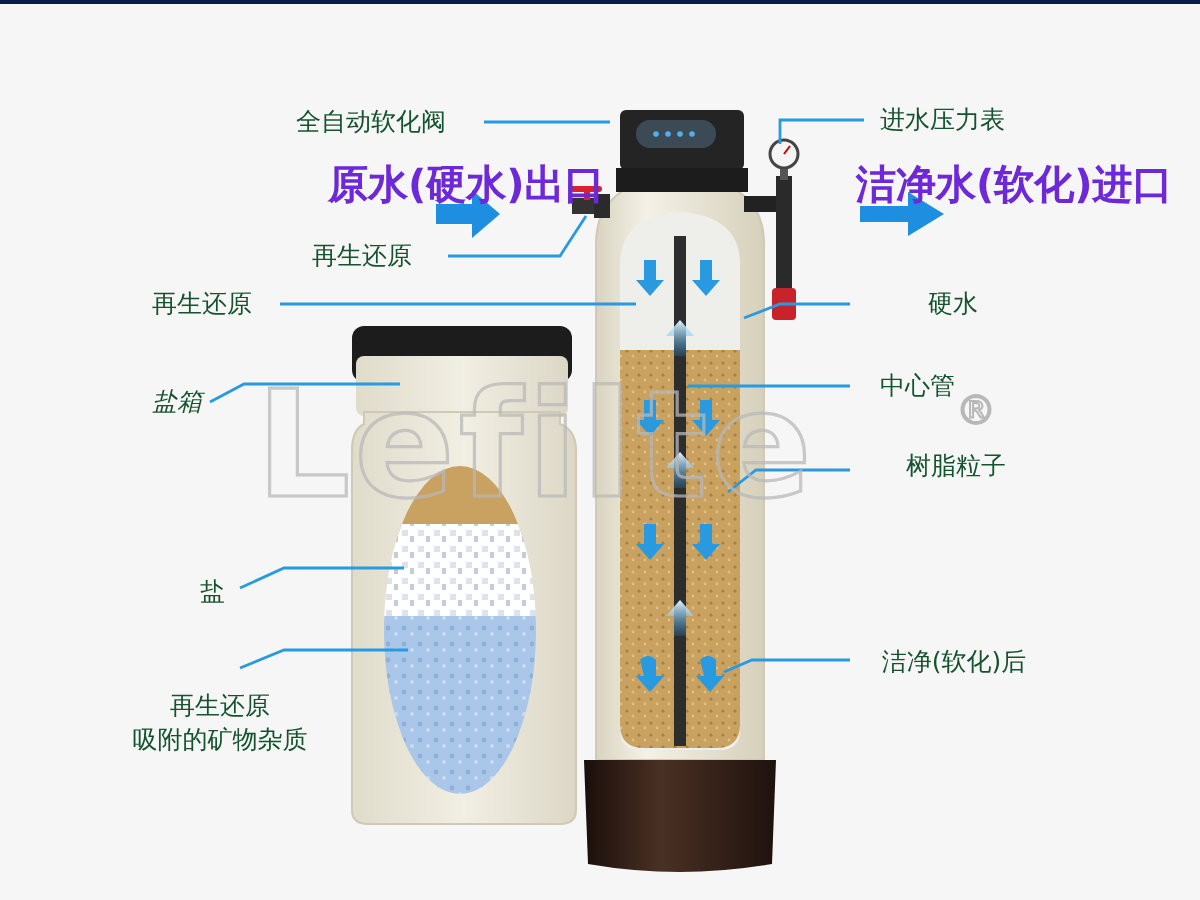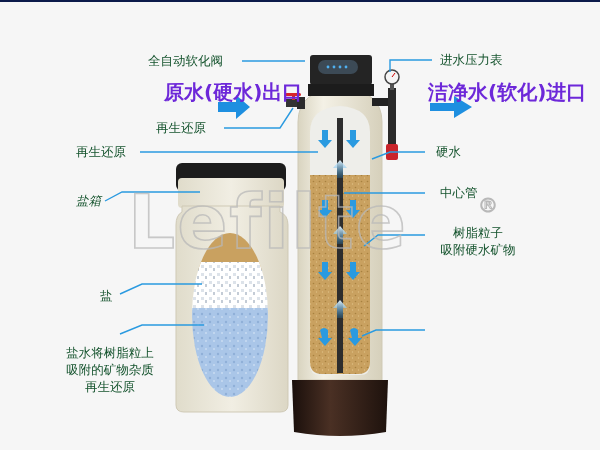"硬水" div.label { left: 436px -> 464px }
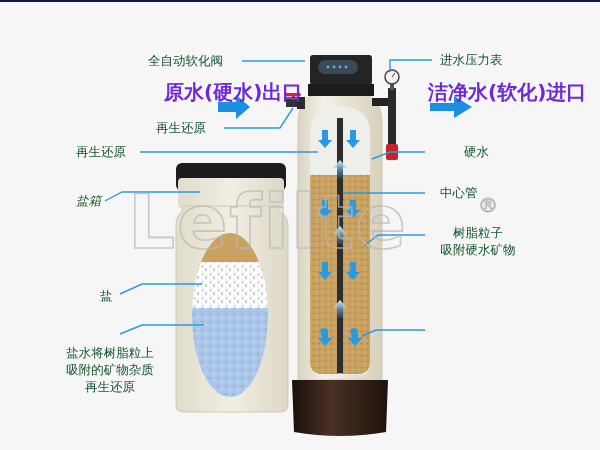"吸附硬水矿物" div { html: <div>吸附硬水矿物</div> -> none }
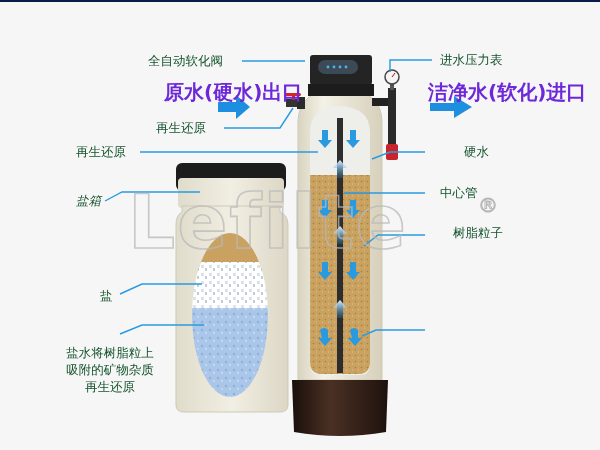"洁净(软化)后" div { html: none -> <div>洁净(软化)后</div> }
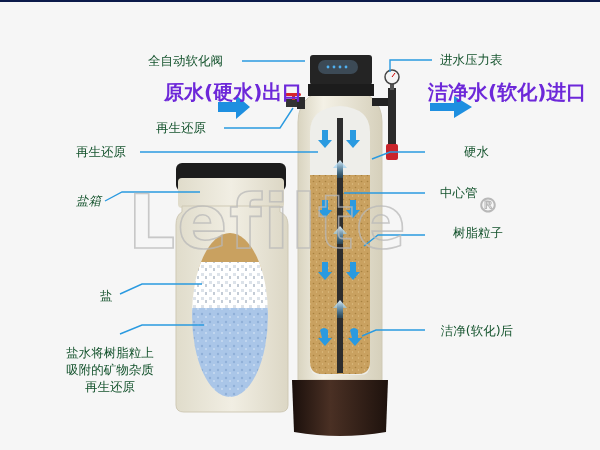"盐水将树脂粒上" div { html: <div>盐水将树脂粒上</div> -> none }
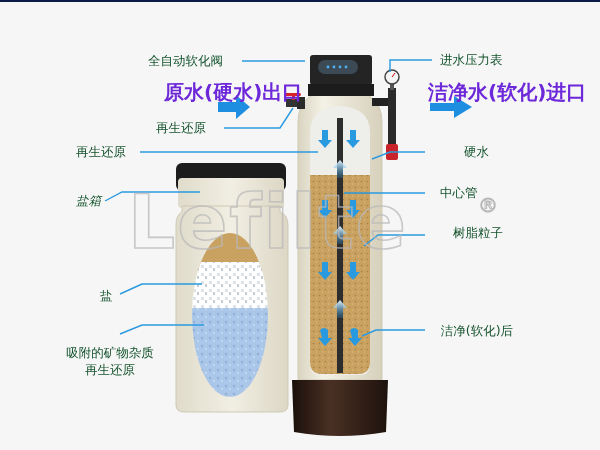"吸附的矿物杂质" div { order: before "再生还原" -> after "再生还原" }
